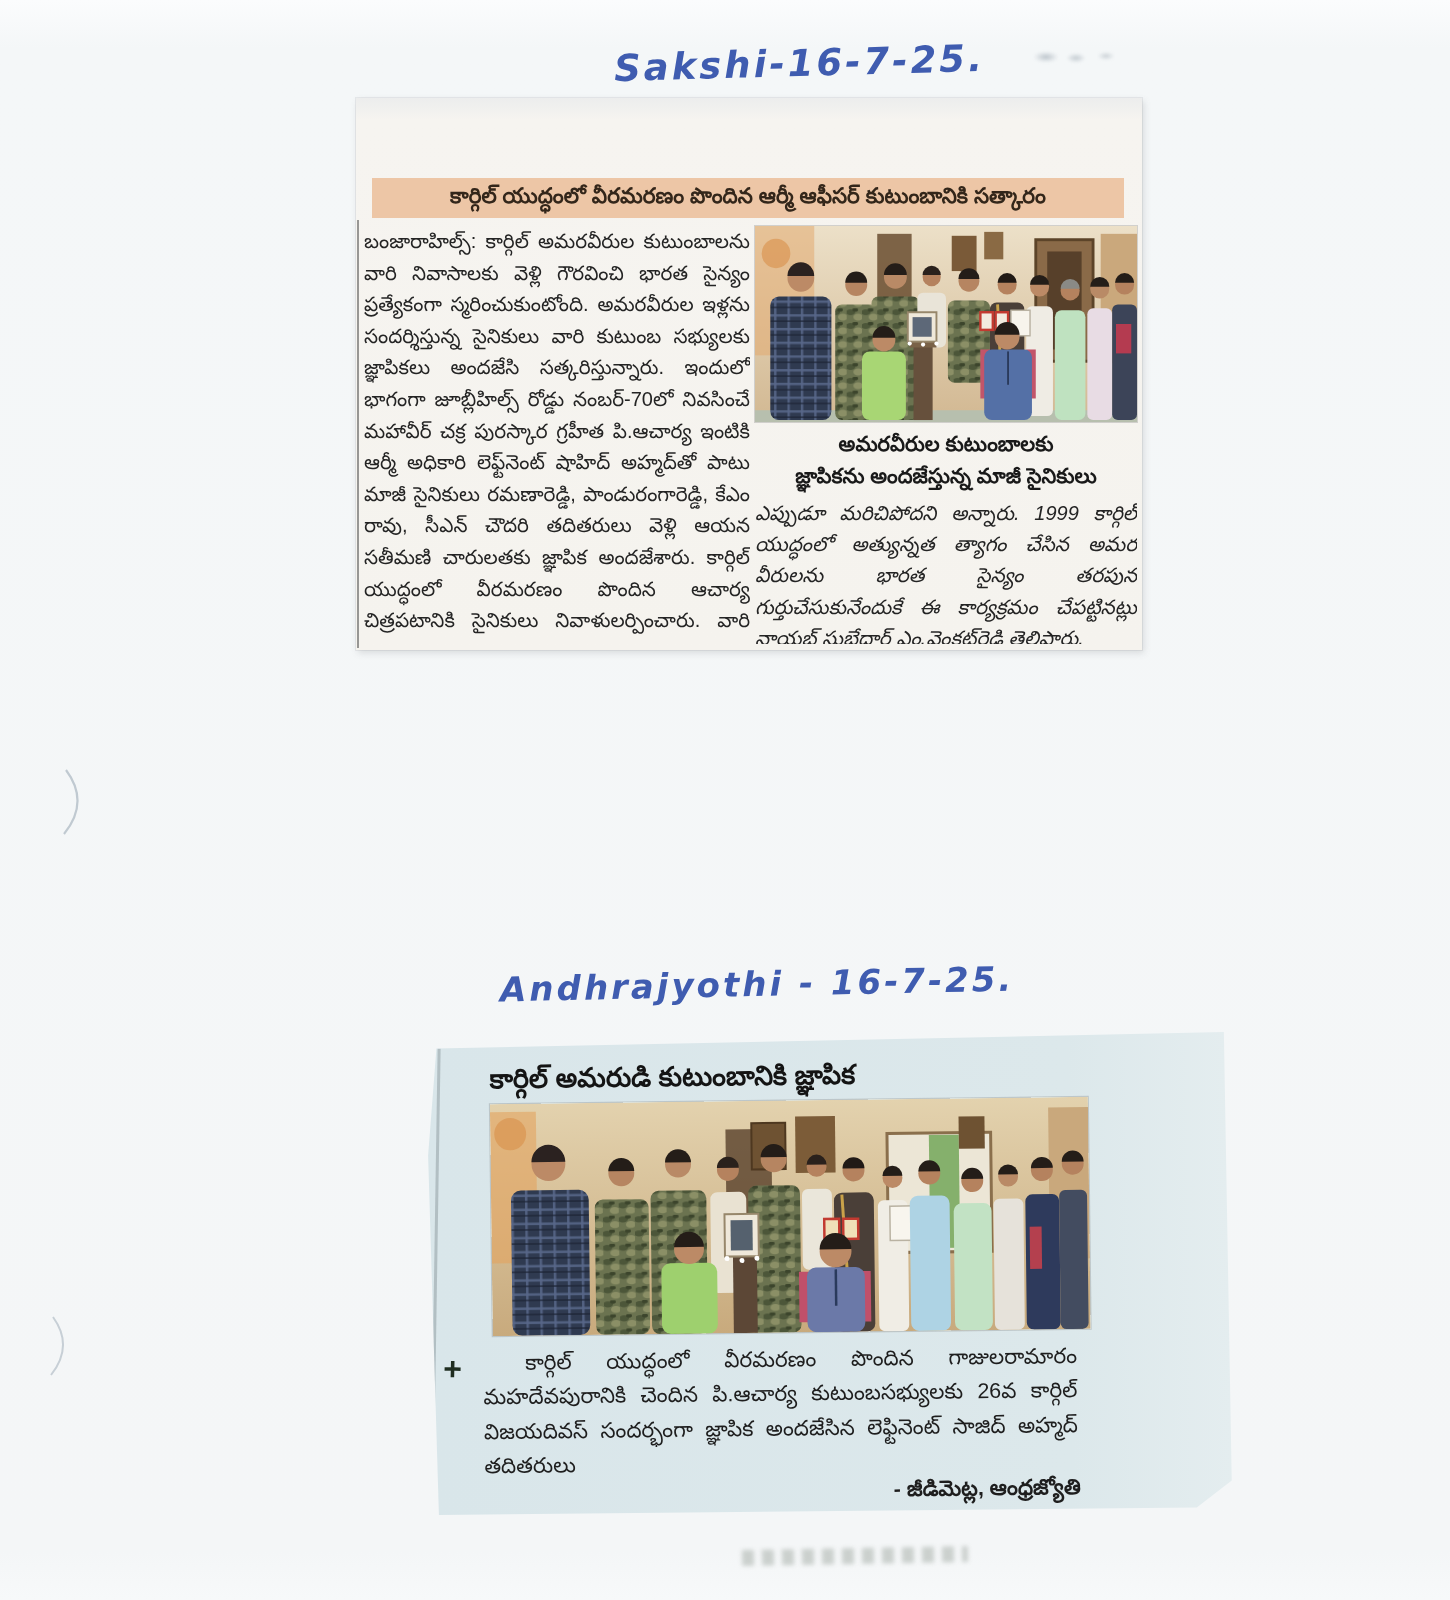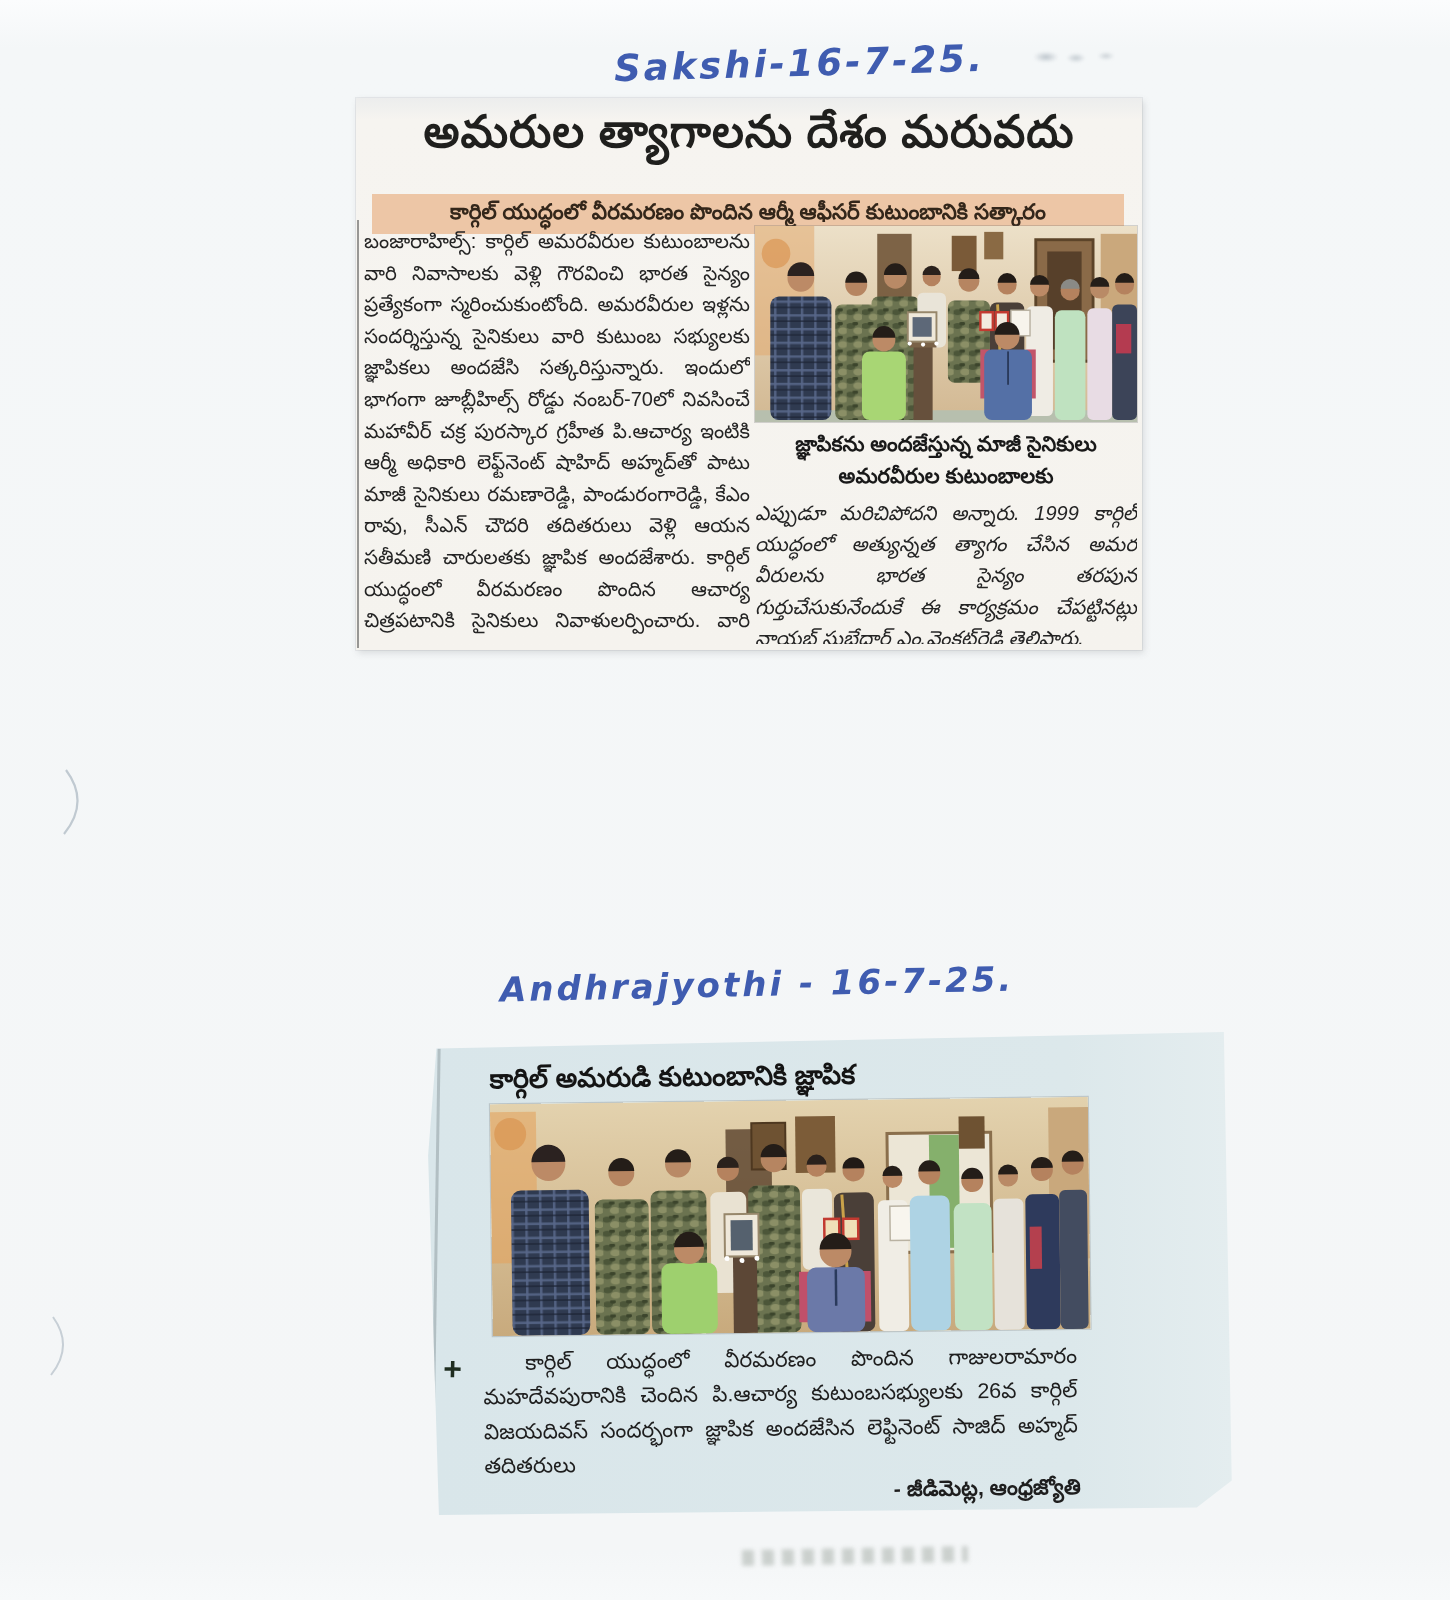"అమరుల త్యాగాలను దేశం మరువదు" div.headline { html: <div>అమరుల త్యాగాలను దేశం మరువదు</div> -> none }
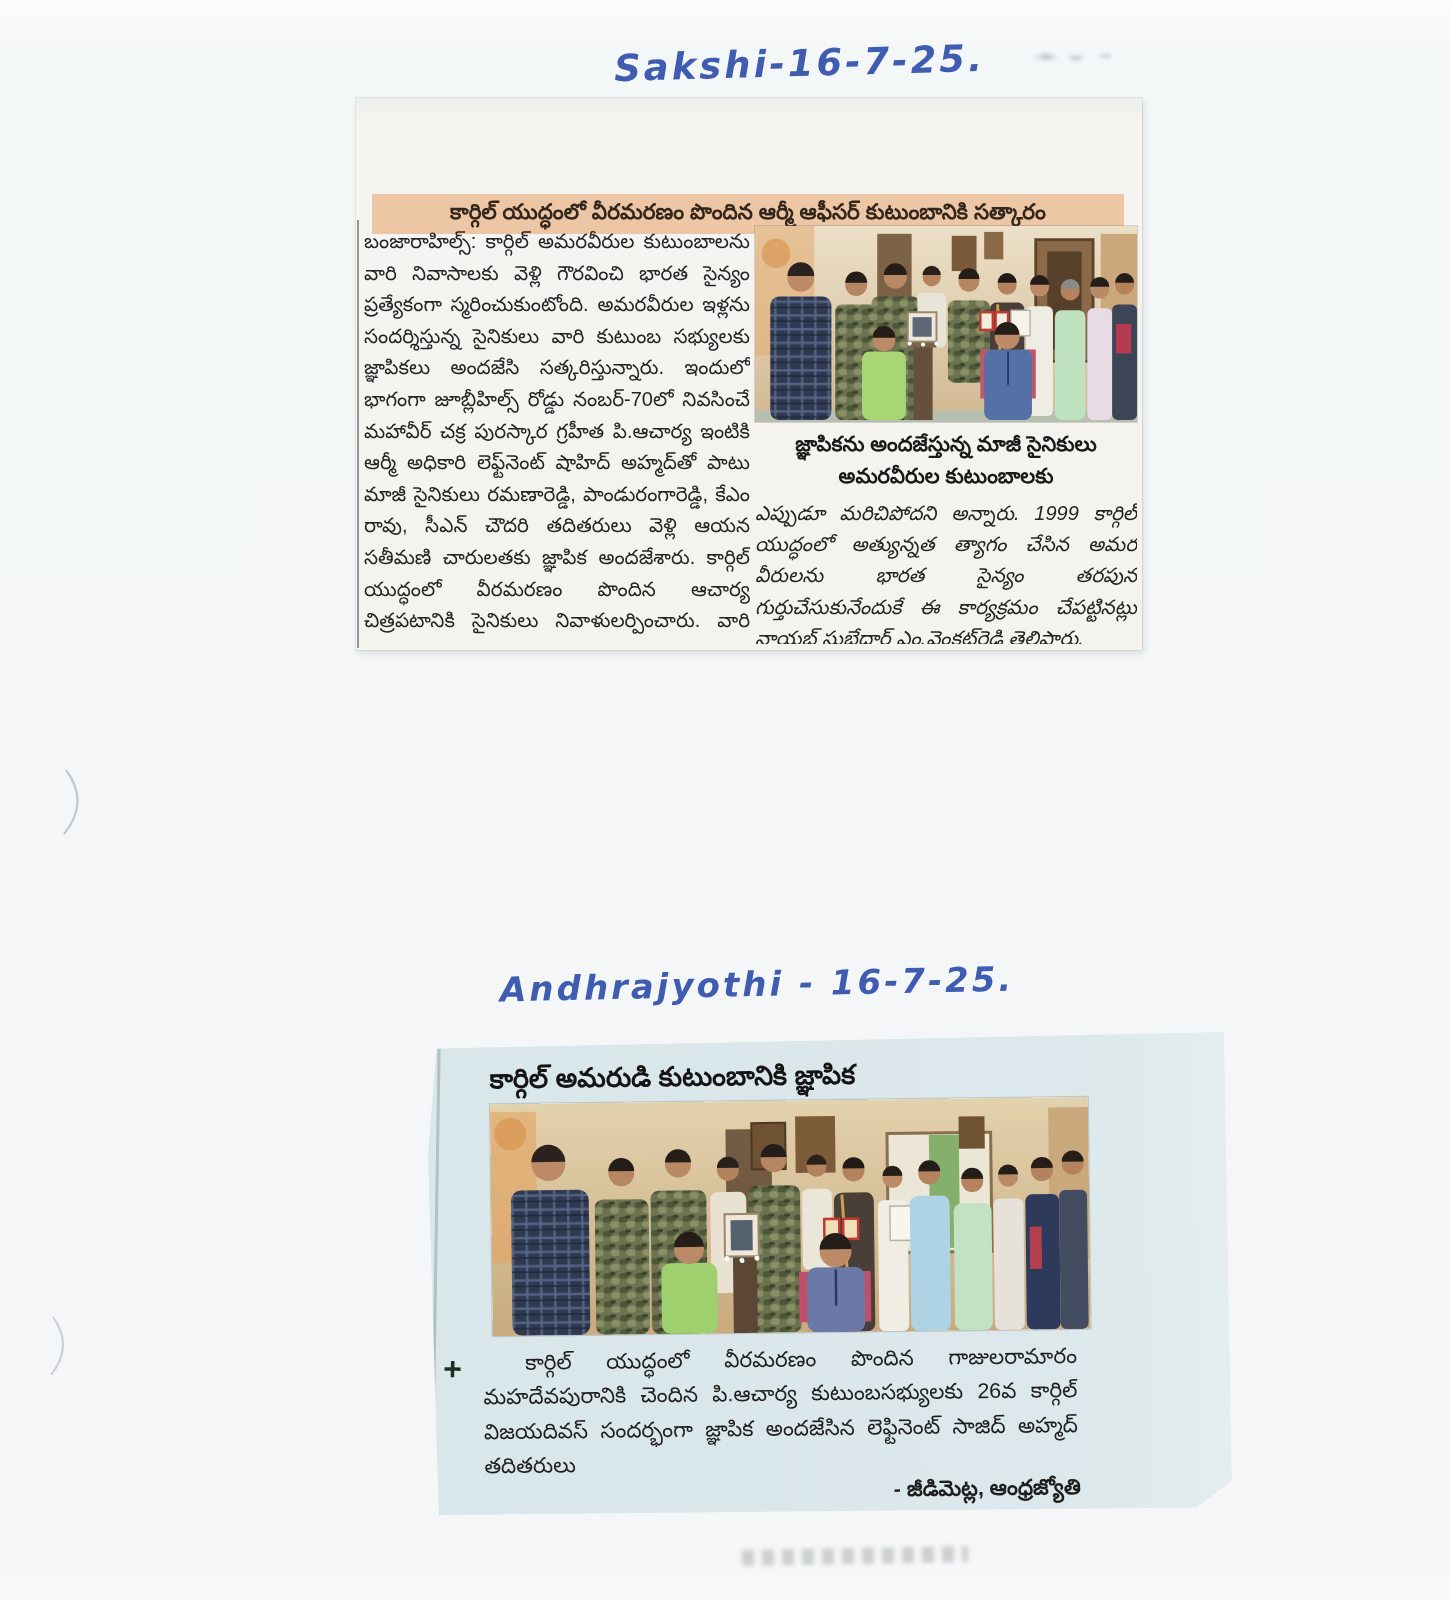"కార్గిల్ యుద్ధంలో వీరమరణం పొందిన ఆర్మీ" .subband { margin-top: 16px -> none }
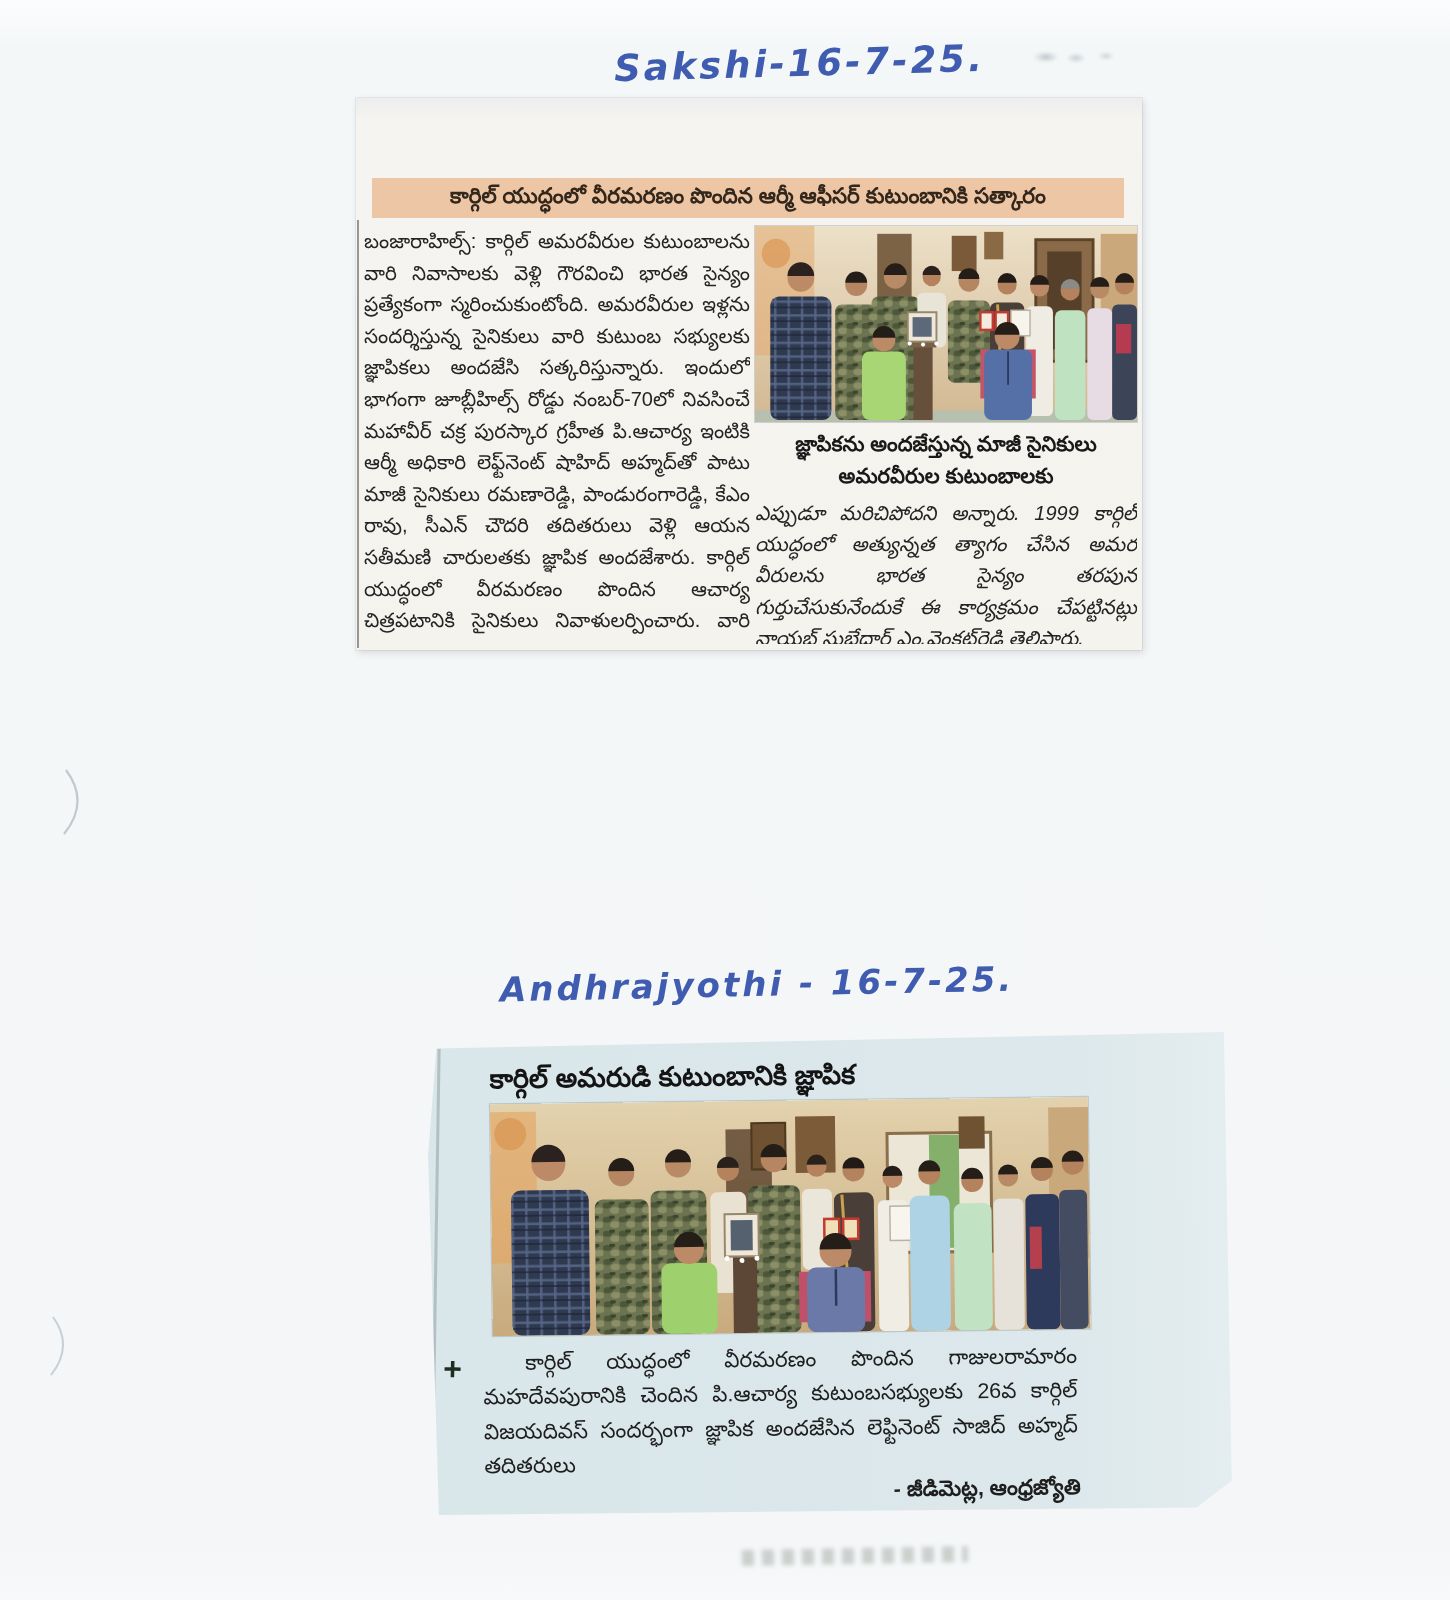"జ్ఞాపికను అందజేస్తున్న మాజీ సైనికులు" div { order: before "అమరవీరుల కుటుంబాలకు" -> after "అమరవీరుల కుటుంబాలకు" }
